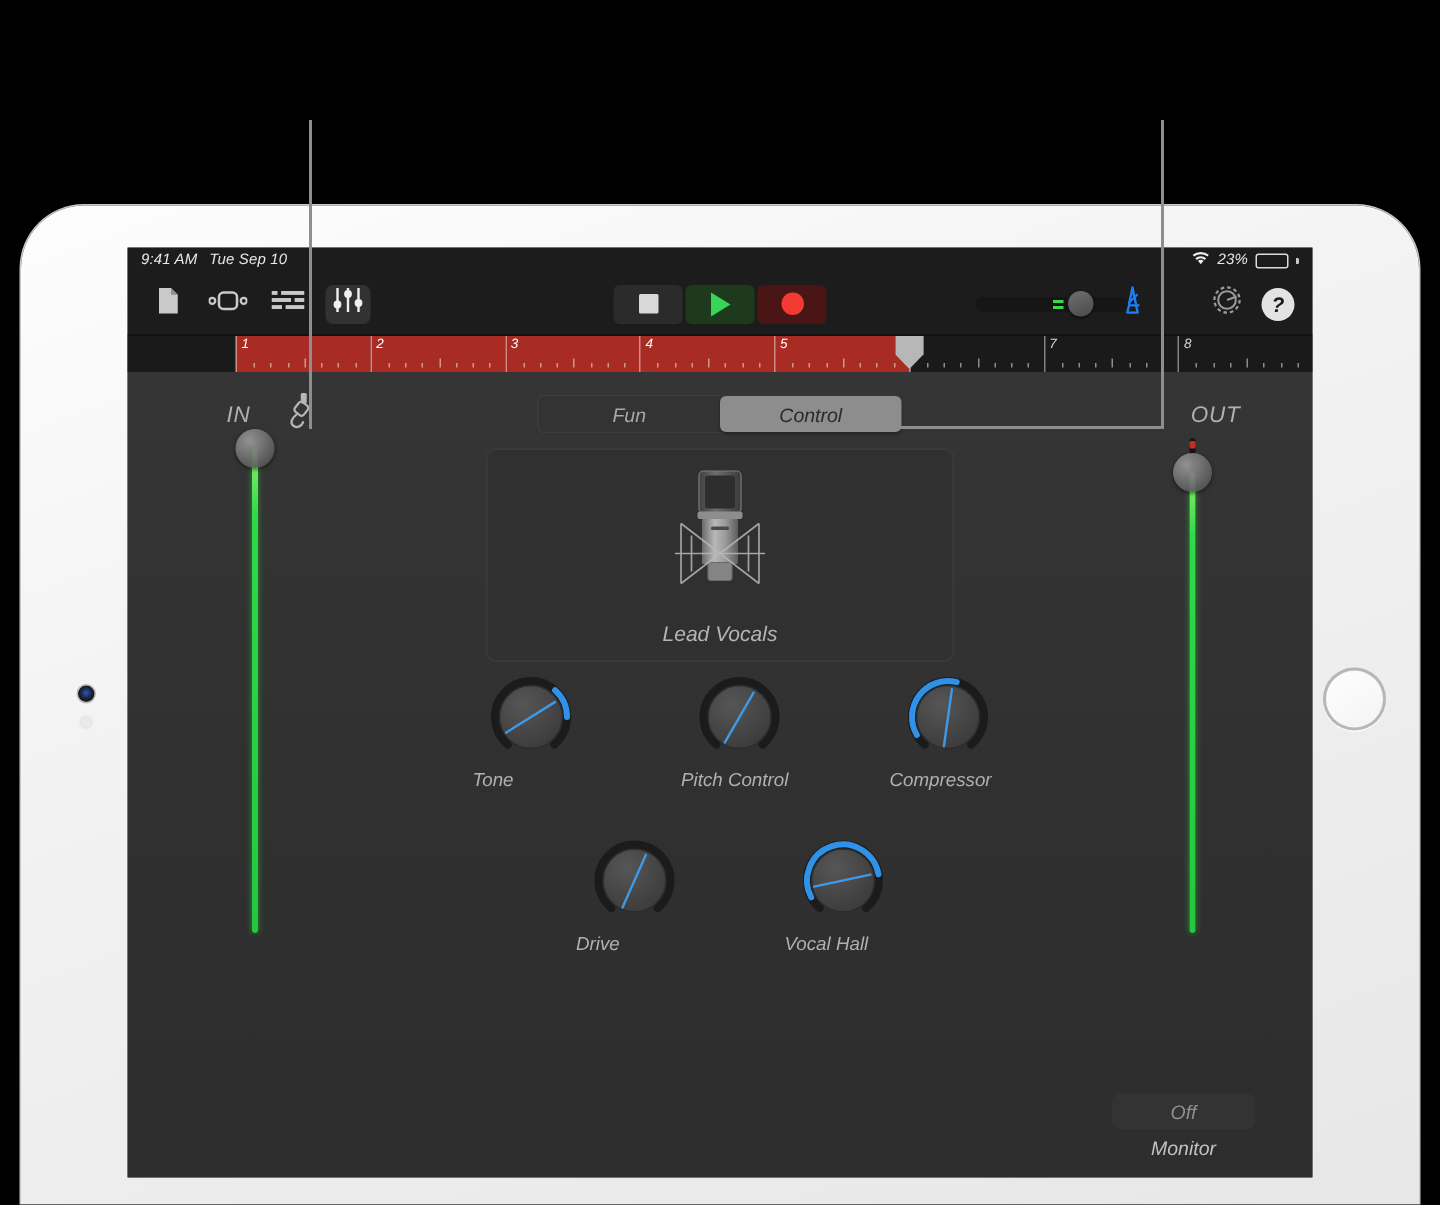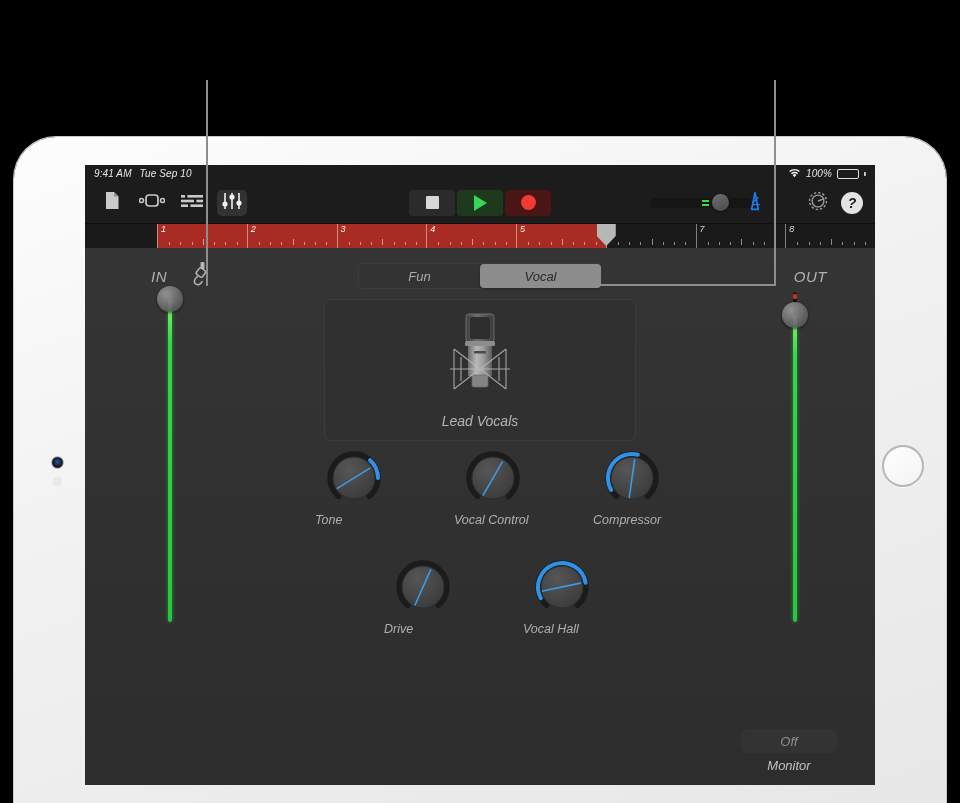"100%" span { text: 100% -> 23% }
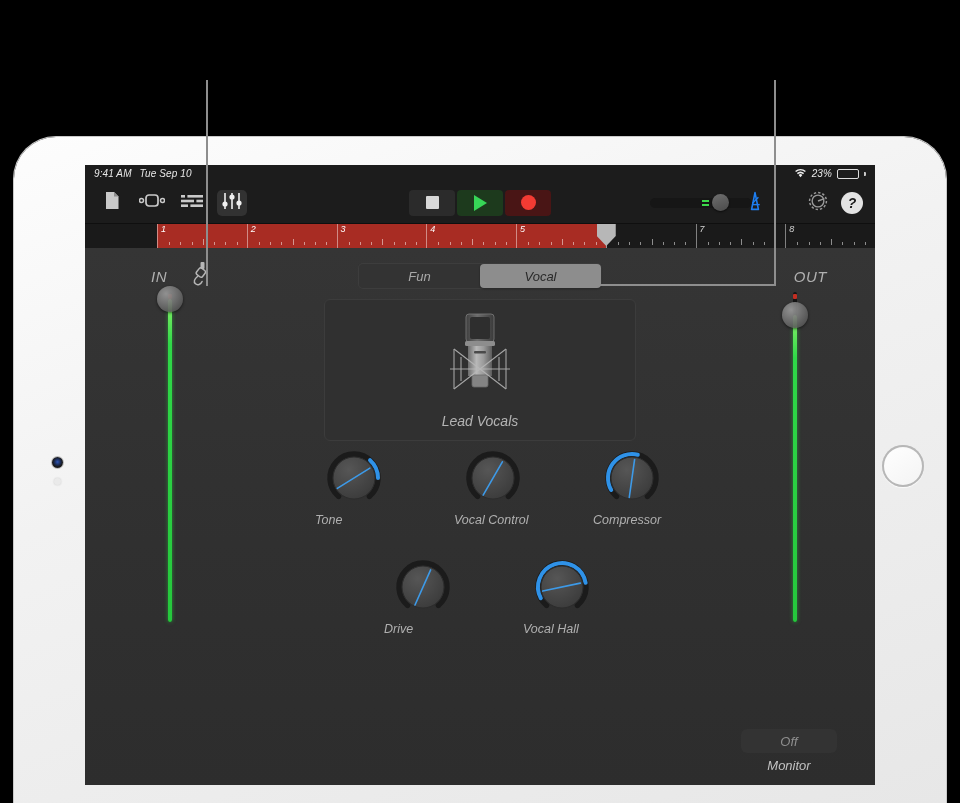"Vocal" div.seg { text: Vocal -> Control }
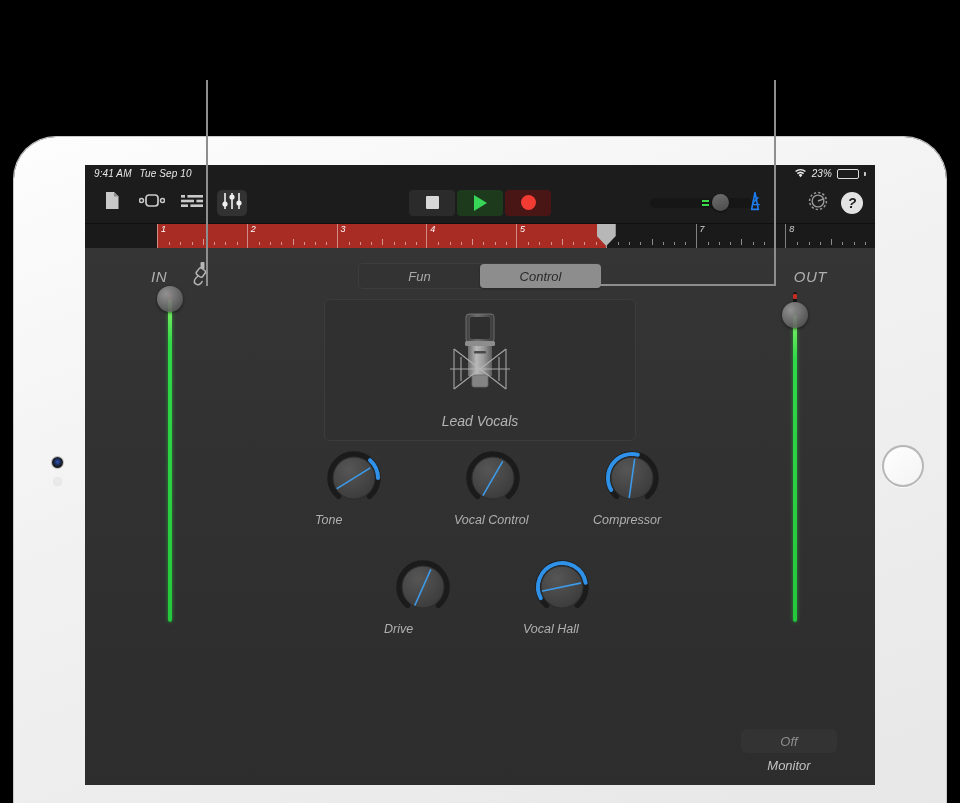"Vocal Control" span.knob-label { text: Vocal -> Pitch }
